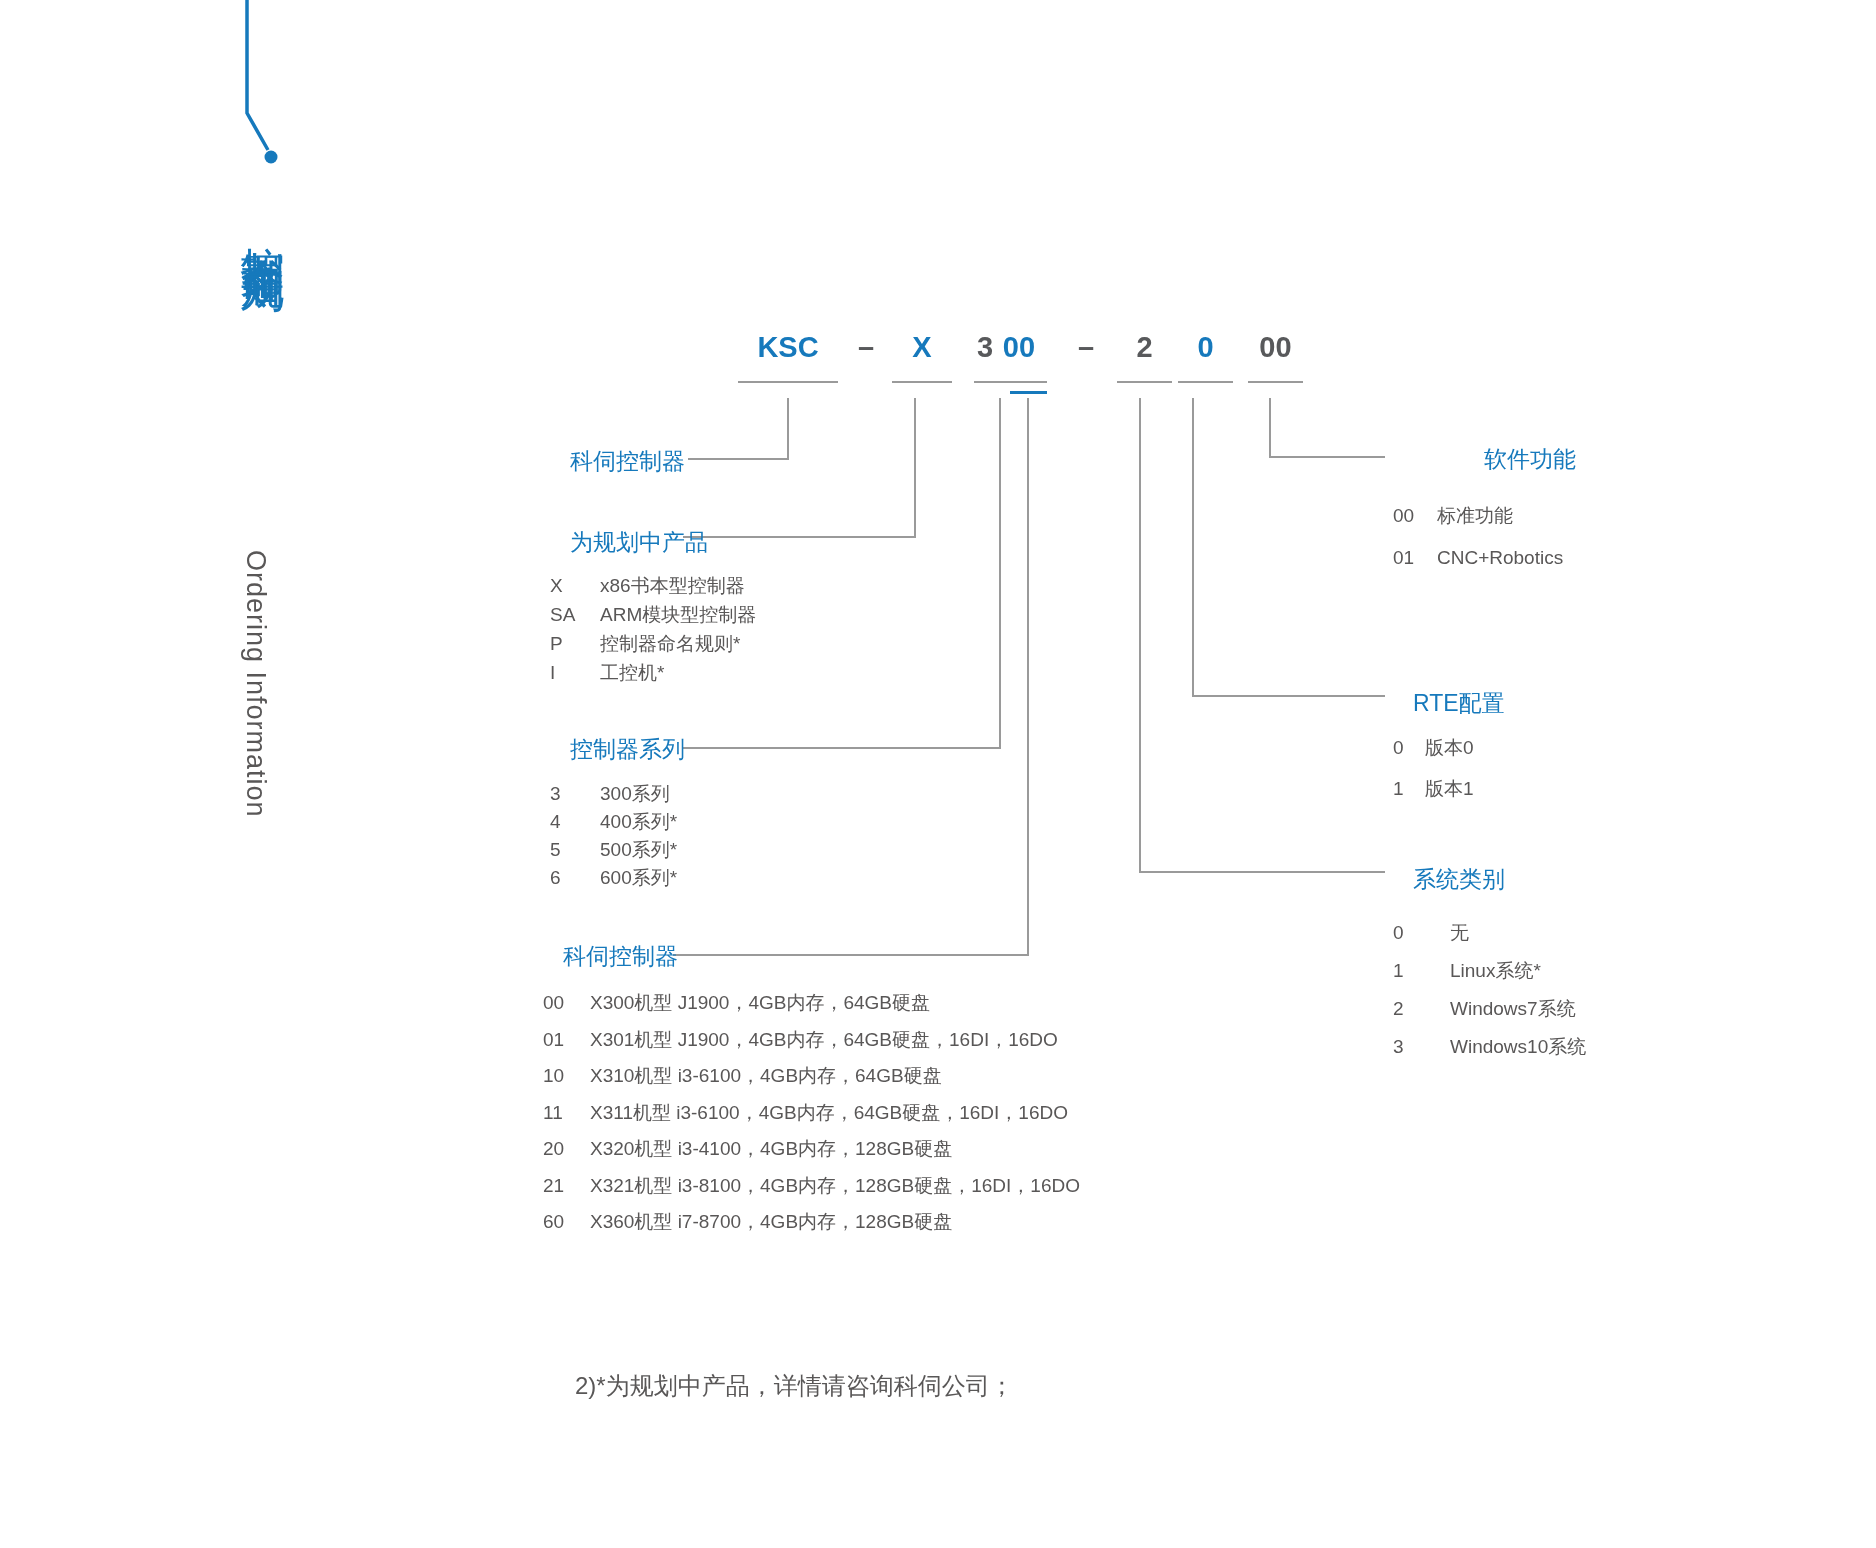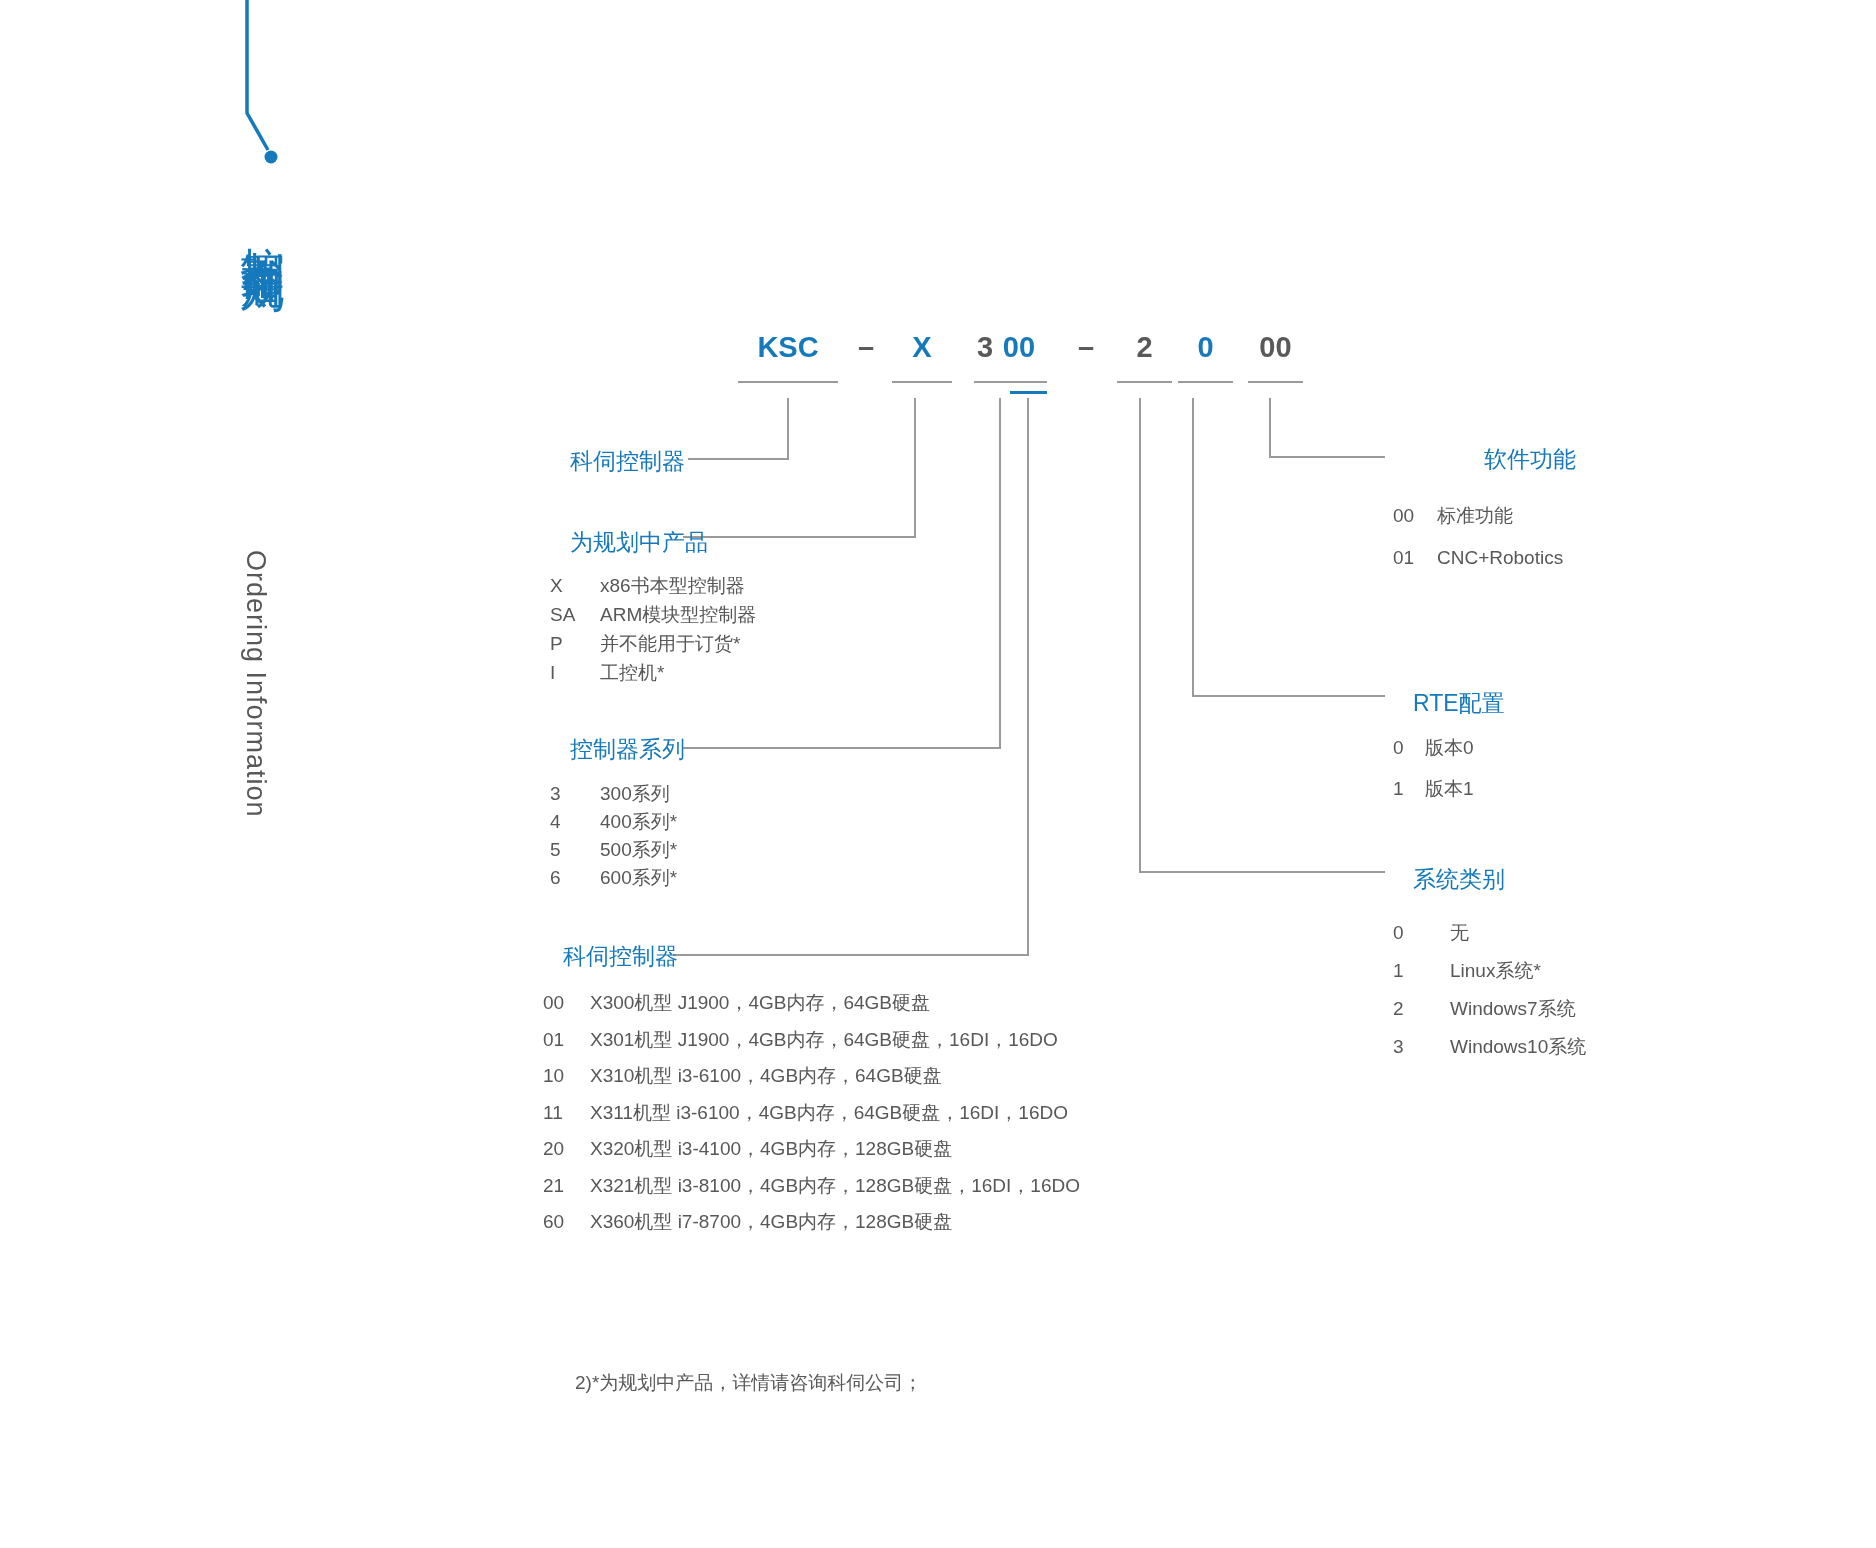"并不能用于订货*" span.desc { text: 并不能用于订货 -> 控制器命名规则 }
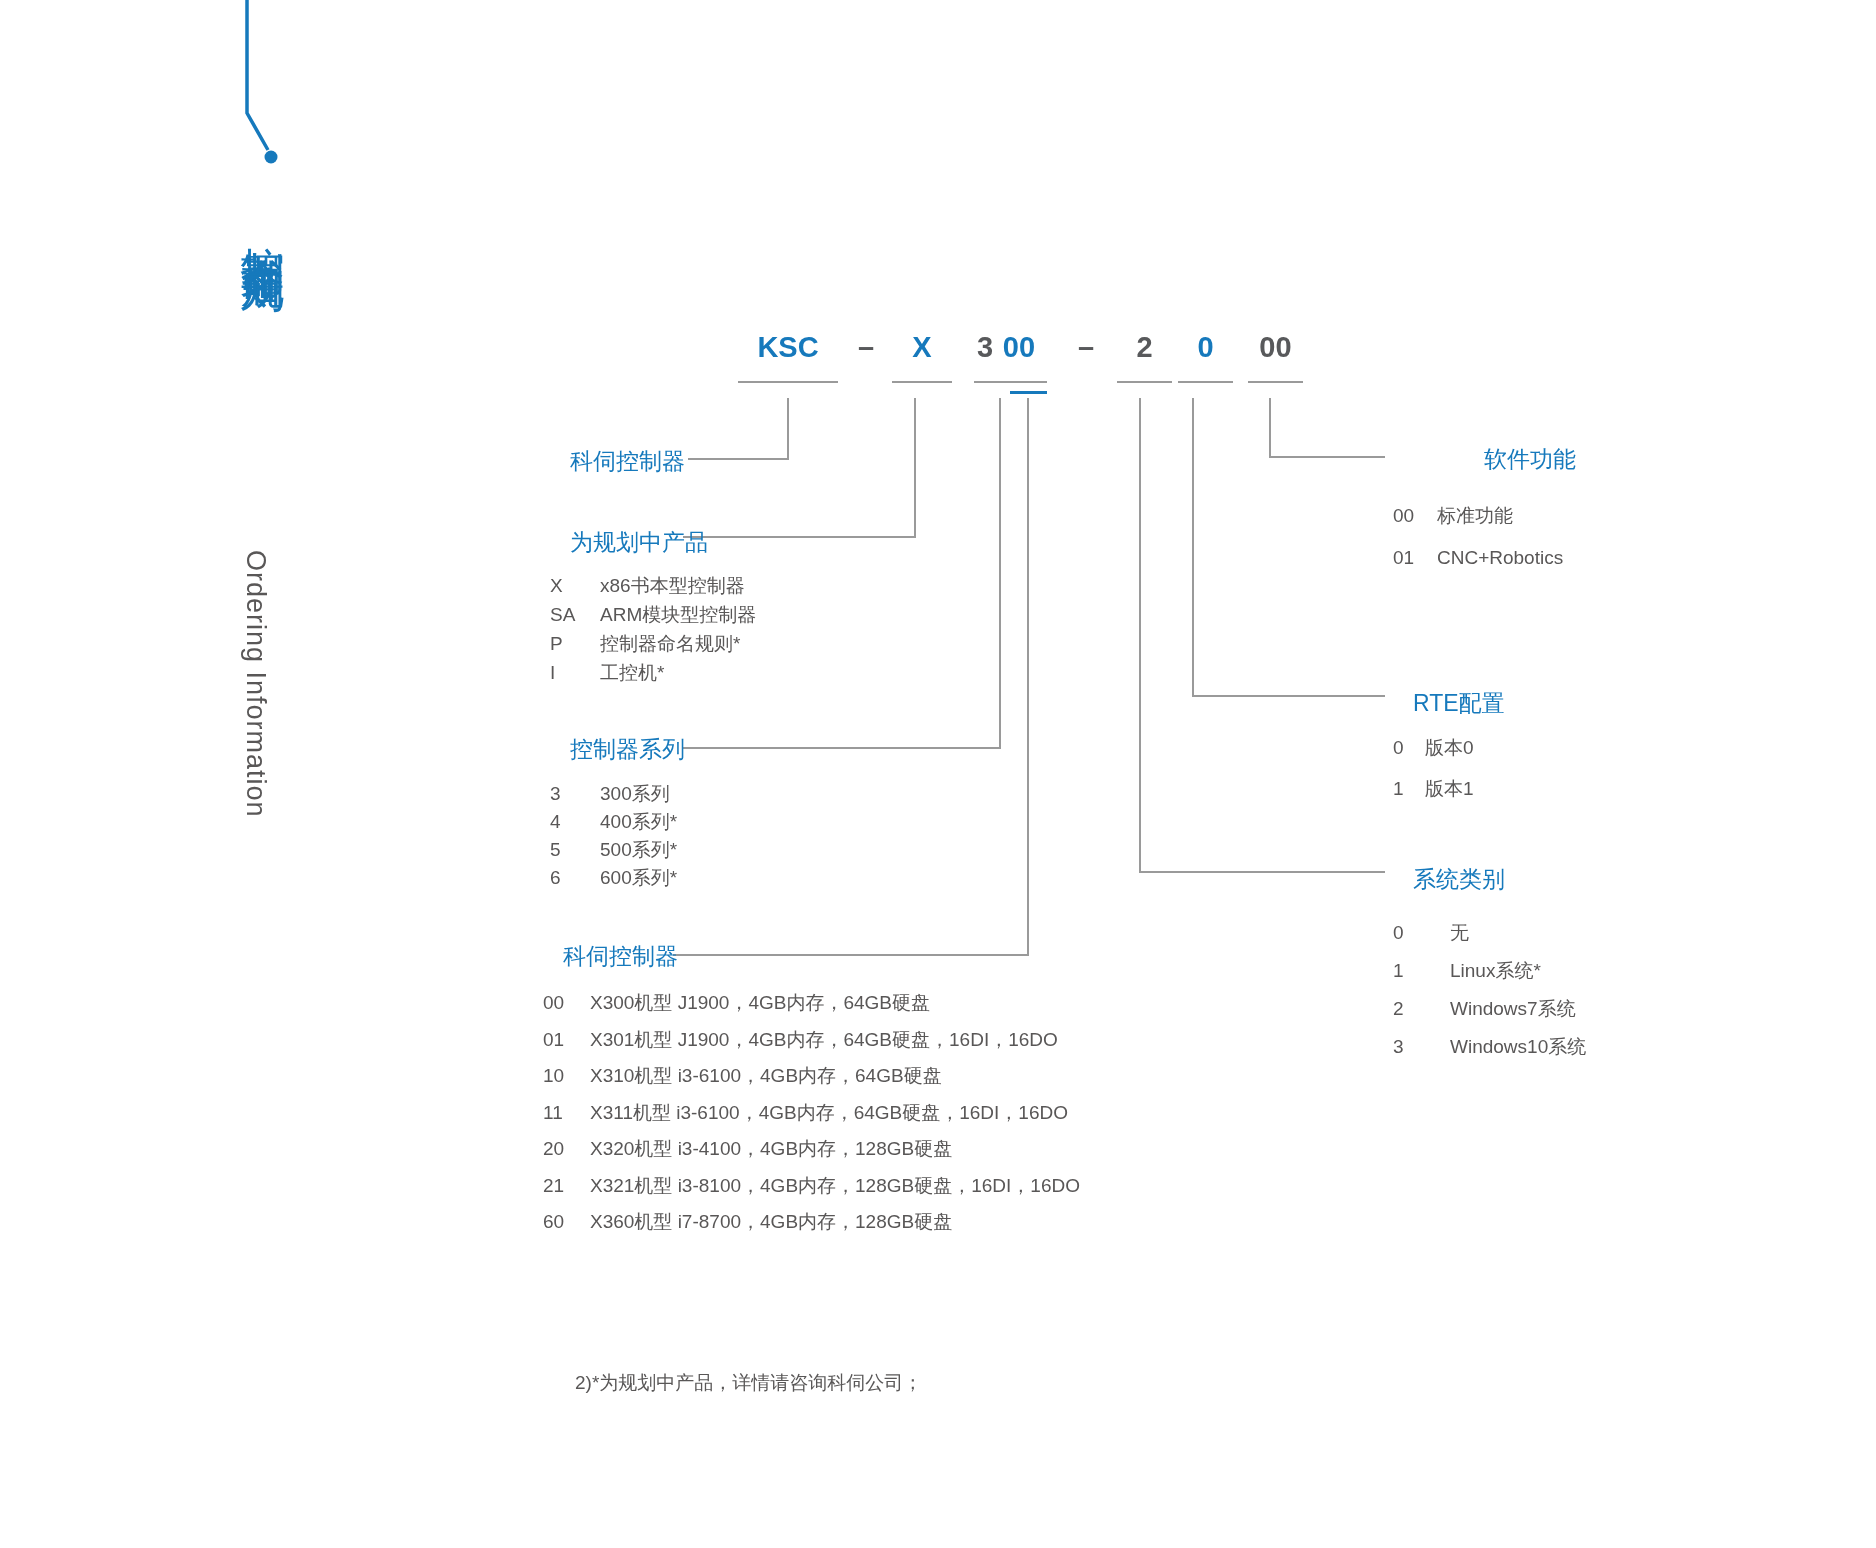"2)*为规划中产品，详情请咨询科伺公司；" .note2 { font-size: 19px -> 24px }
